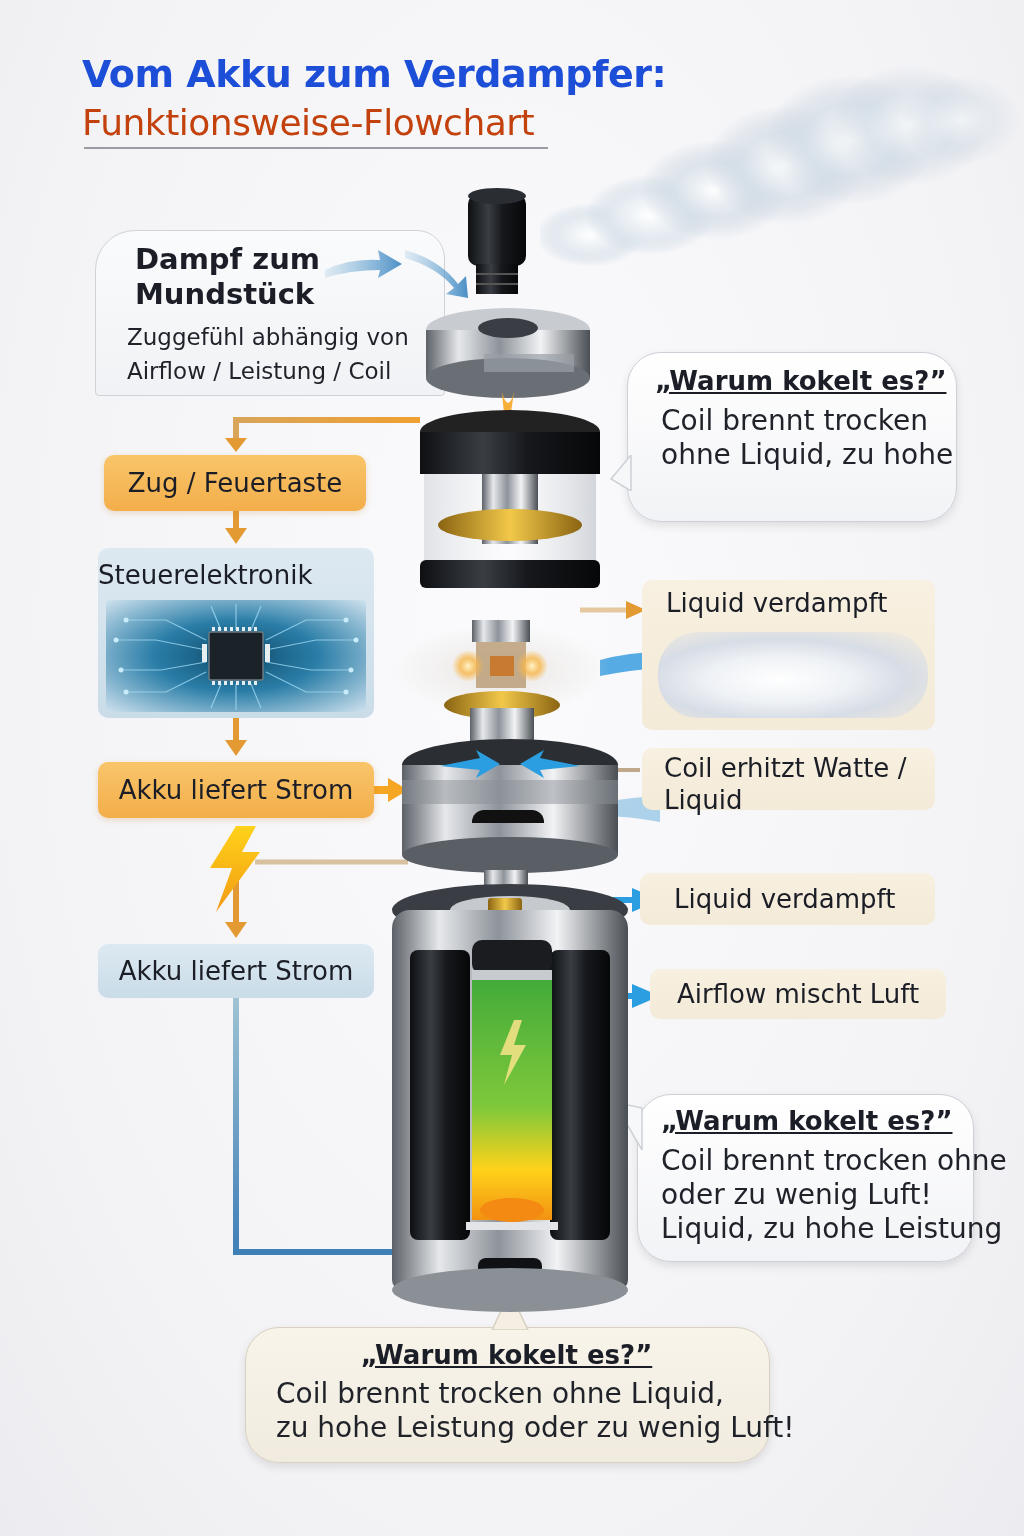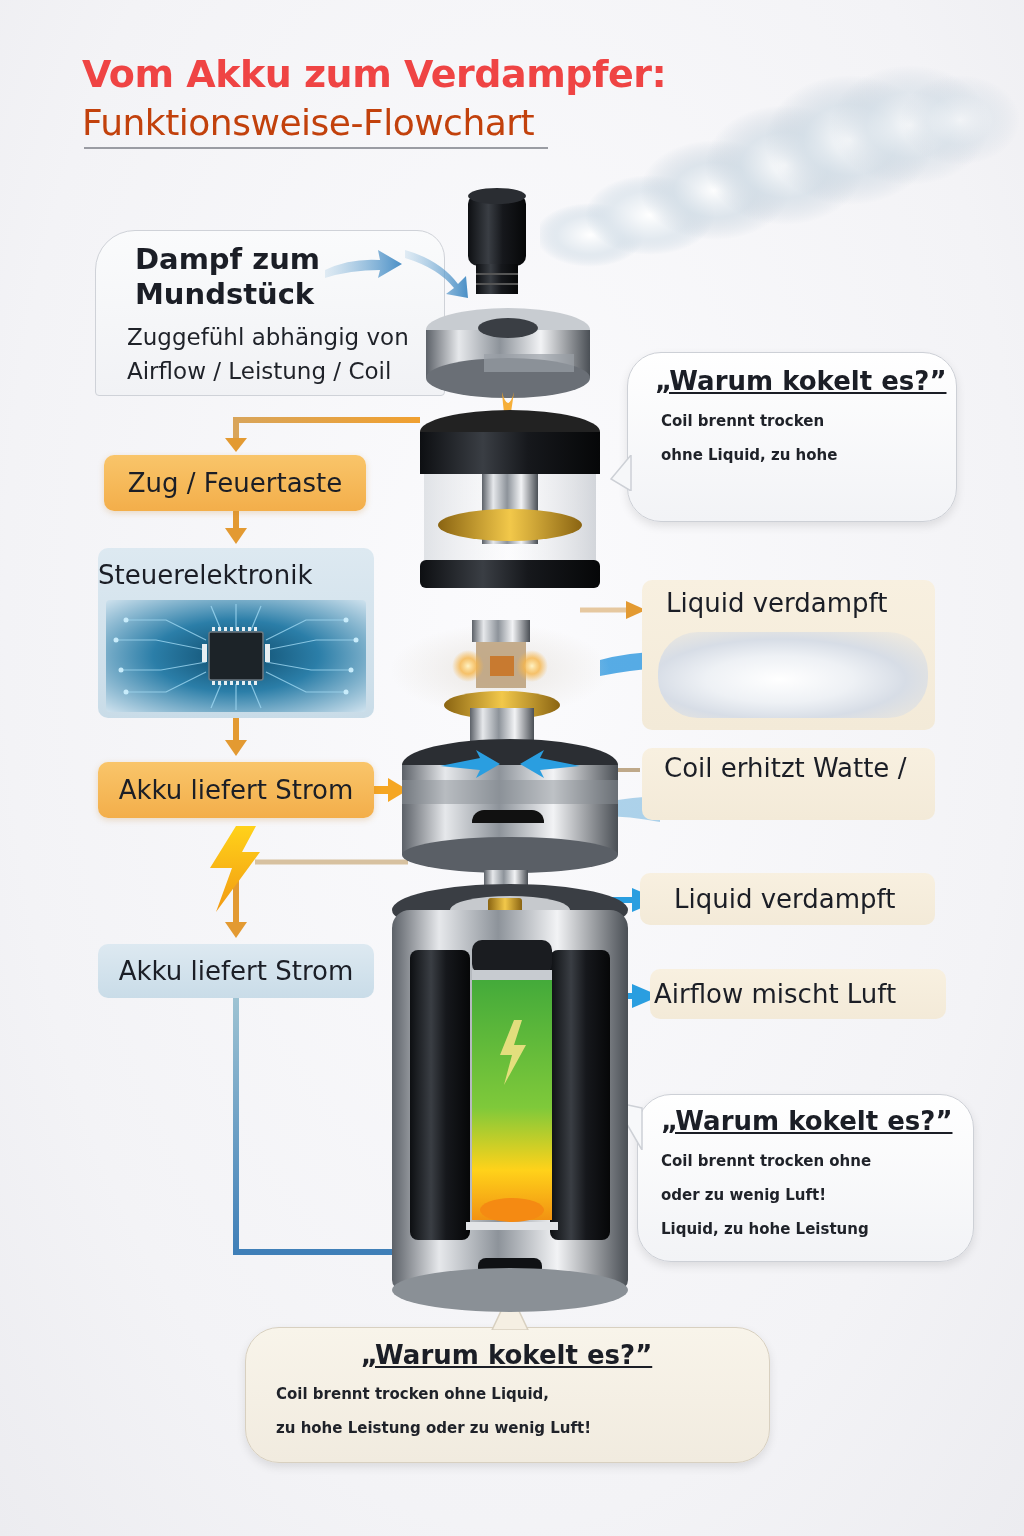"Vom Akku zum Verdampfer:" .title-main { color: #ef4444 -> #1d4ed8 }
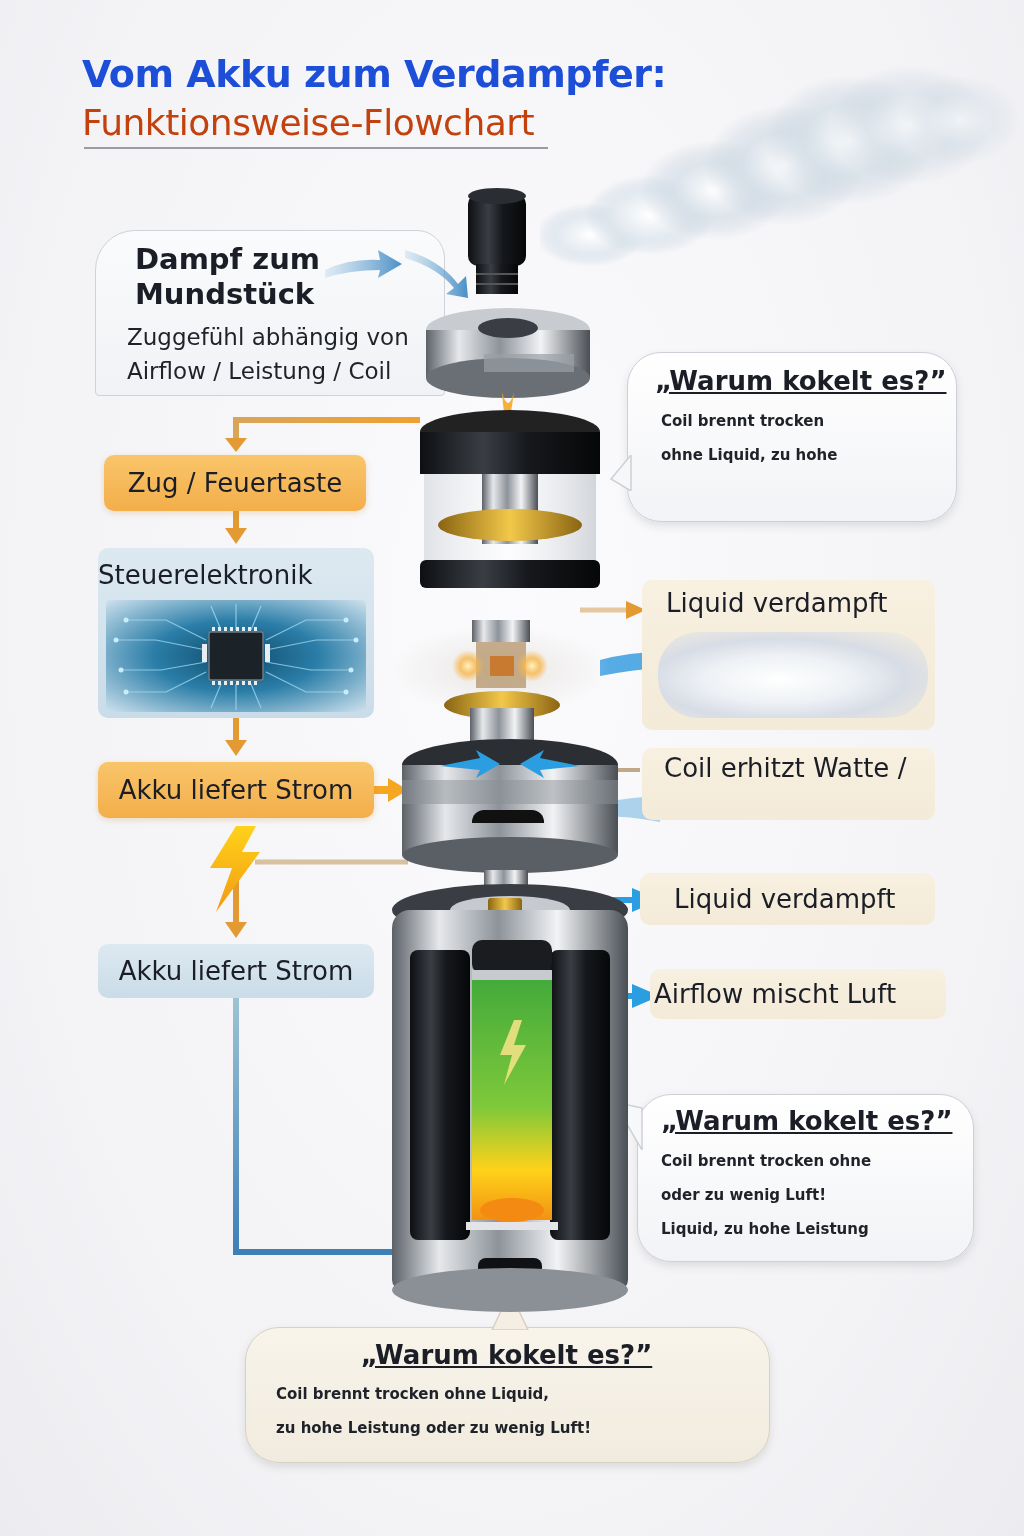"Coil brennt trocken" .b-body { font-size: 15px -> 28px; font-weight: bold -> none }
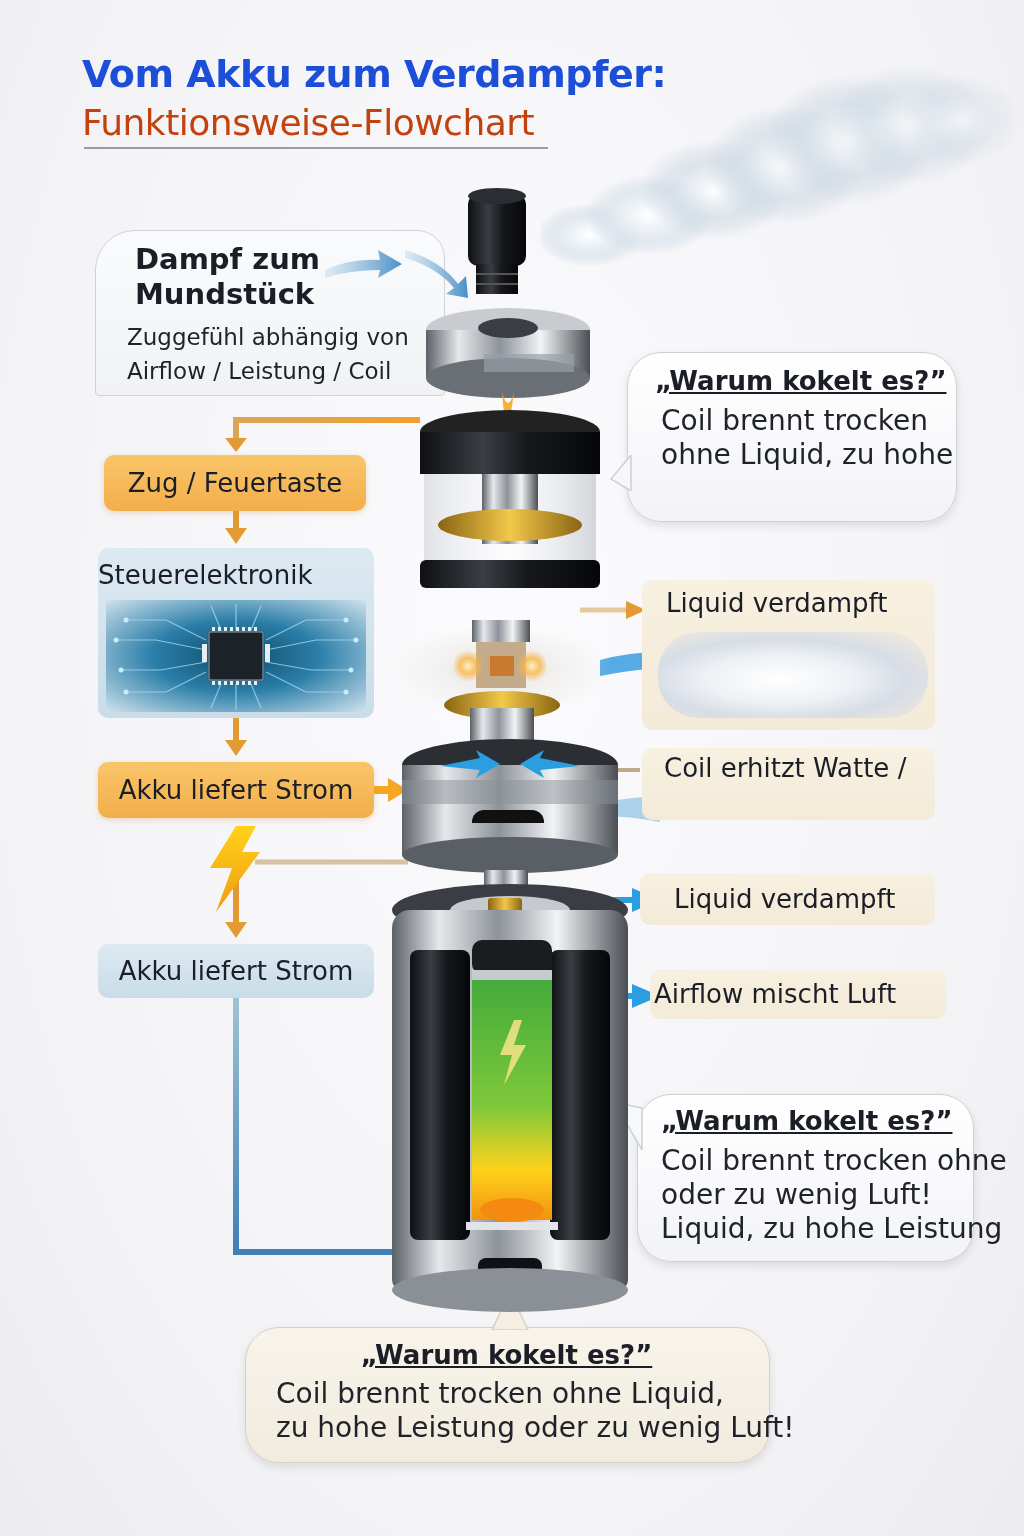"Coil erhitzt Watte /" .lbl-coil { height: 72px -> 62px }
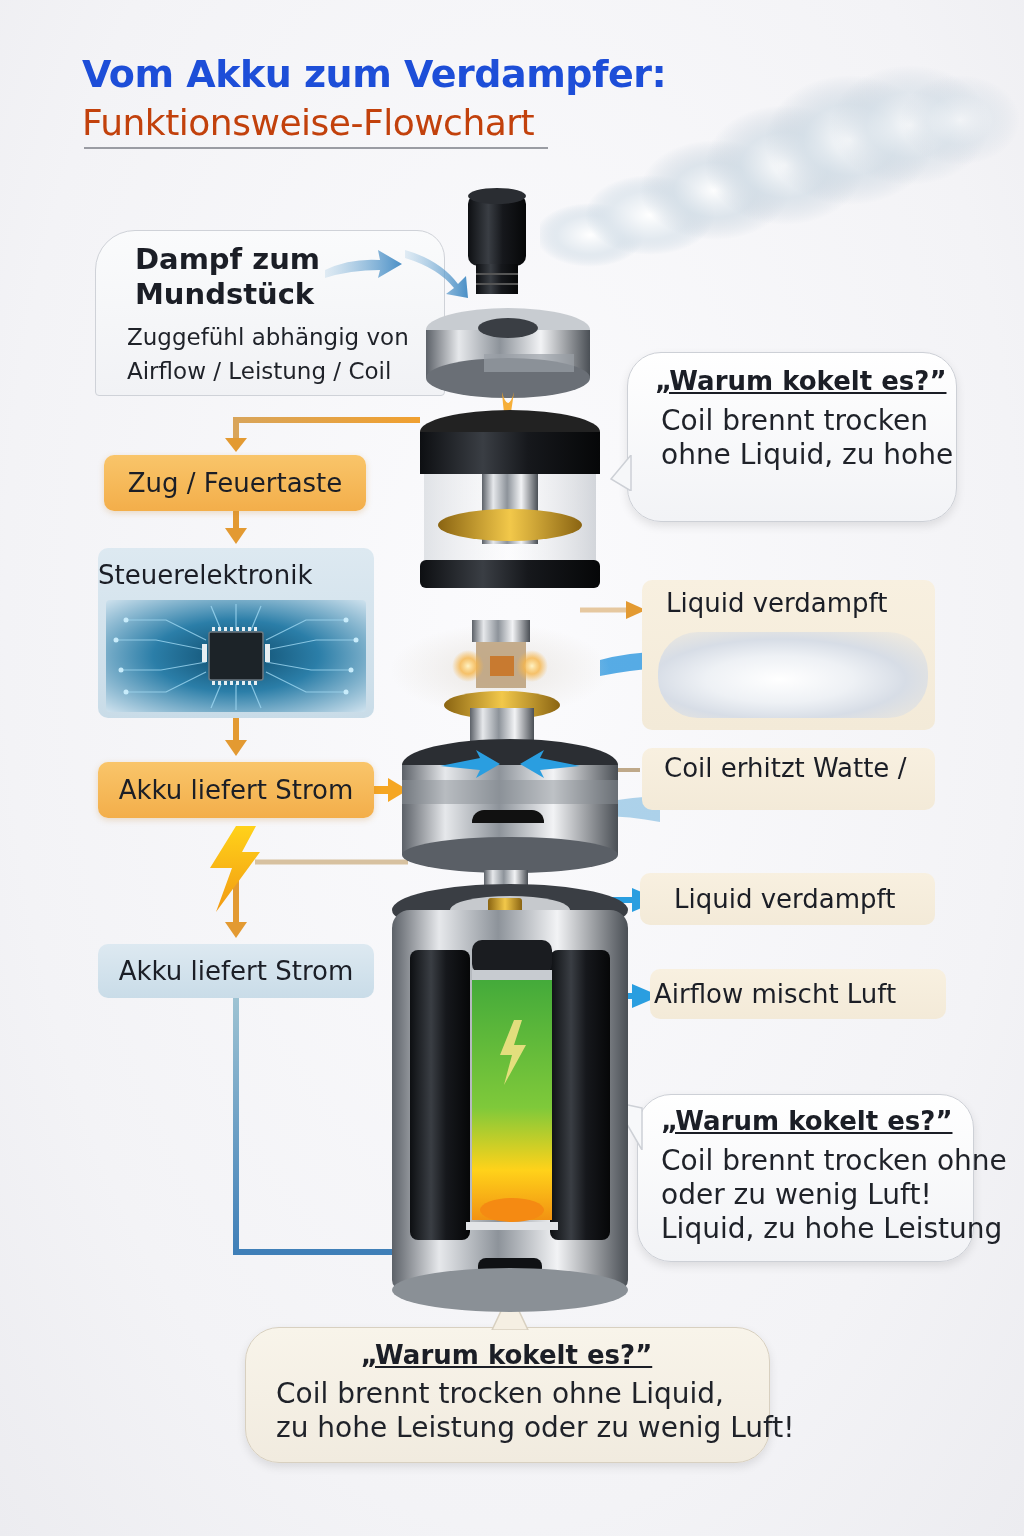"Liquid" div { html: none -> <div>Liquid</div> }
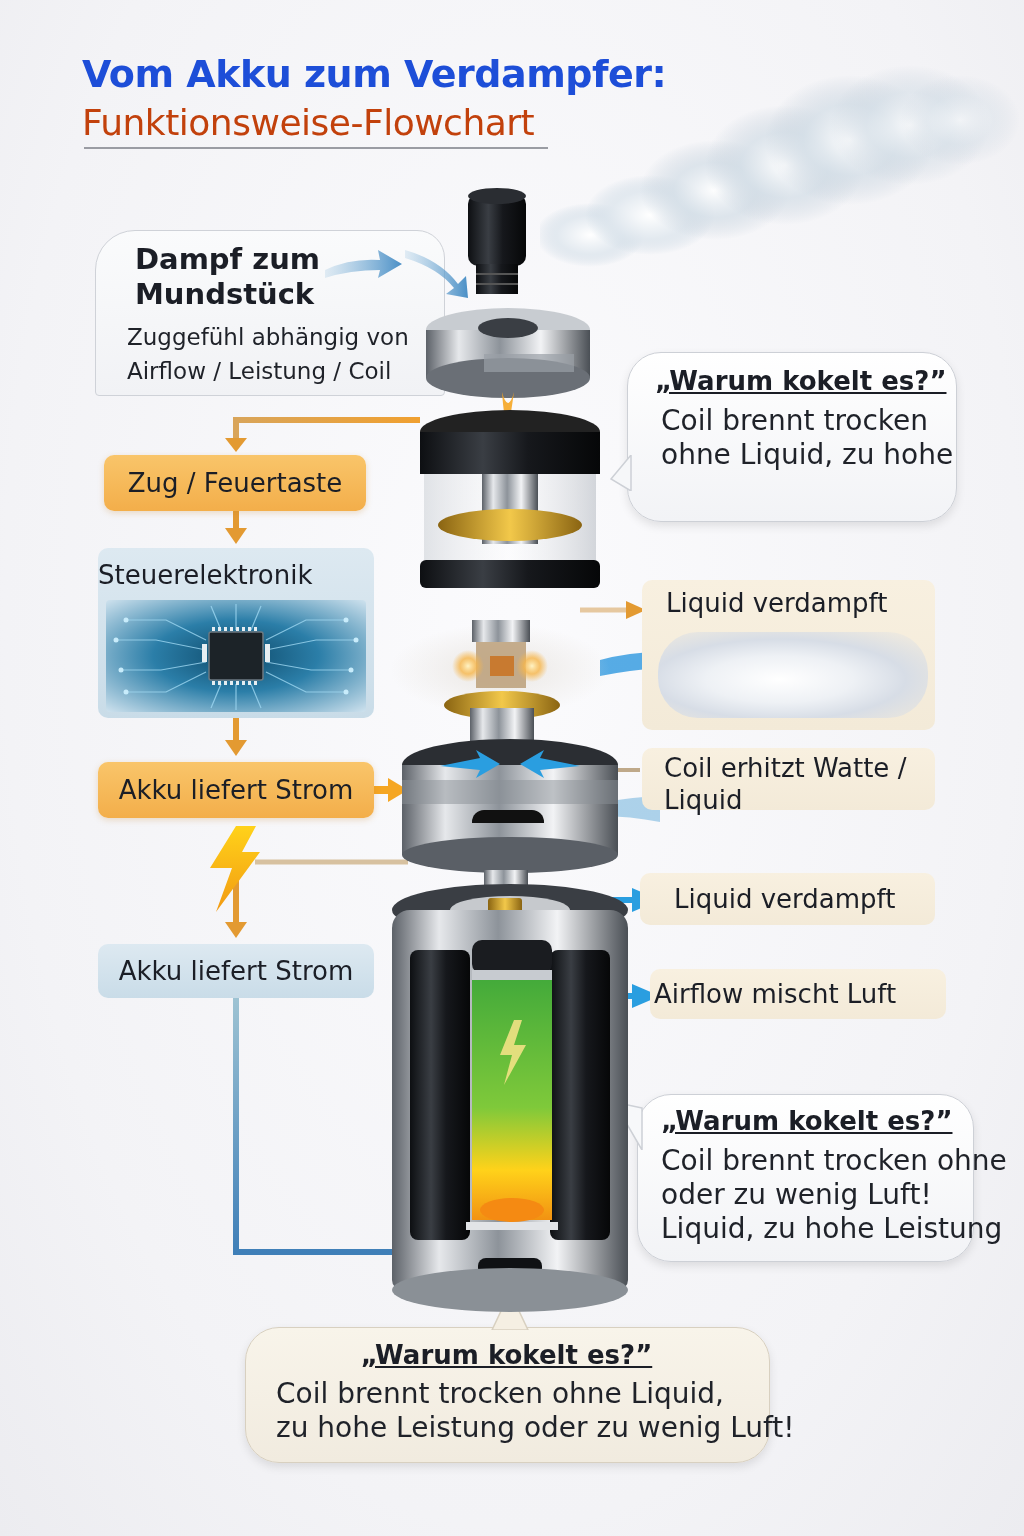"Airflow mischt Luft" .lbl-airflow { padding-left: 4px -> 27px }
